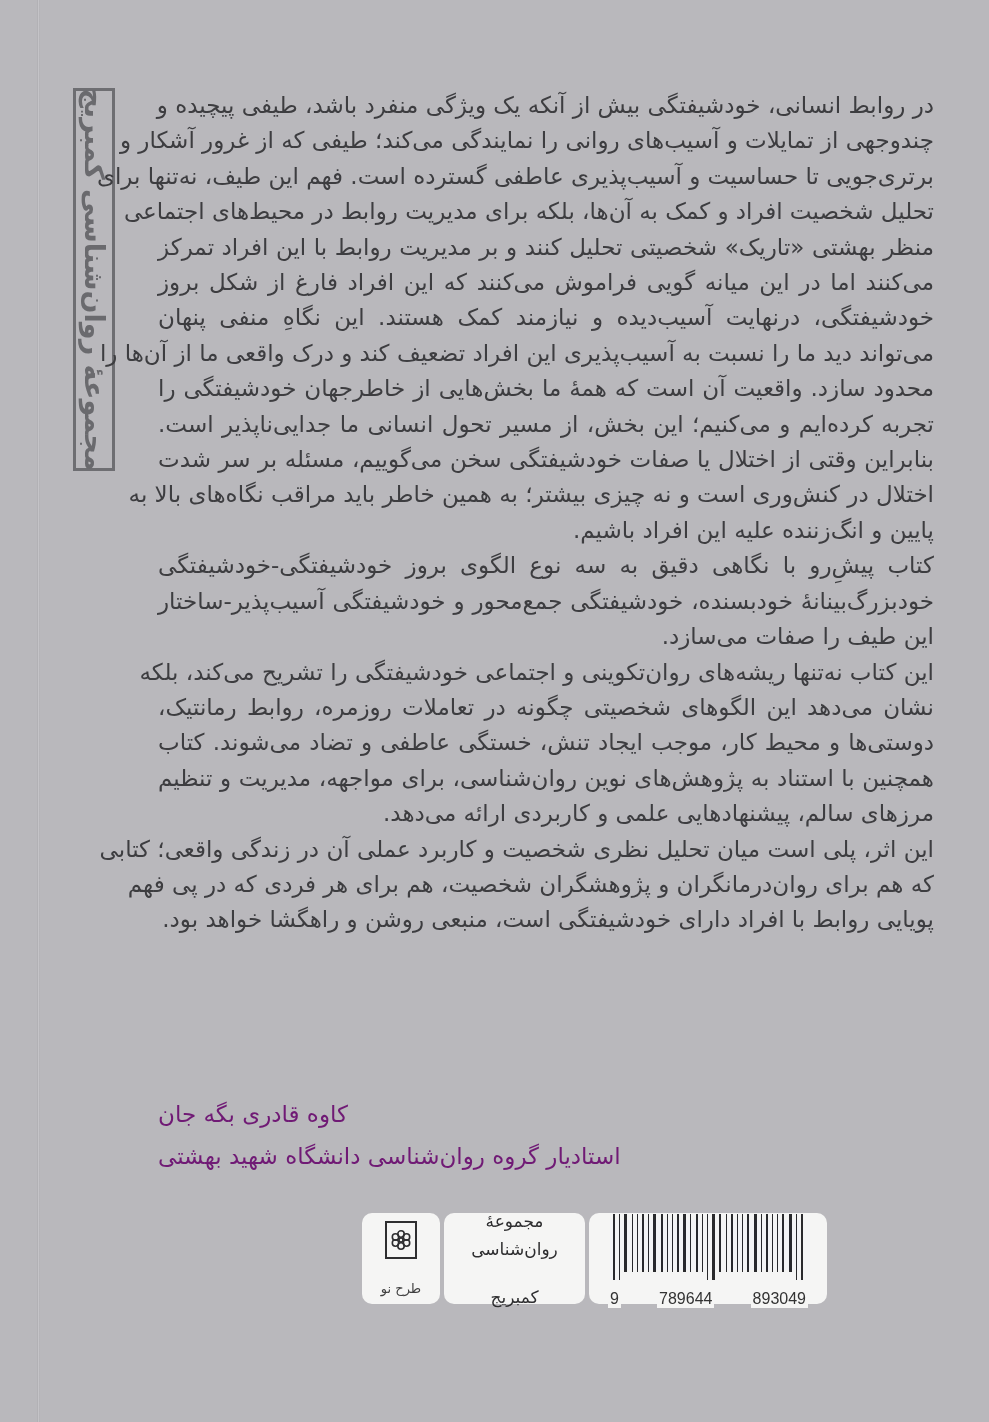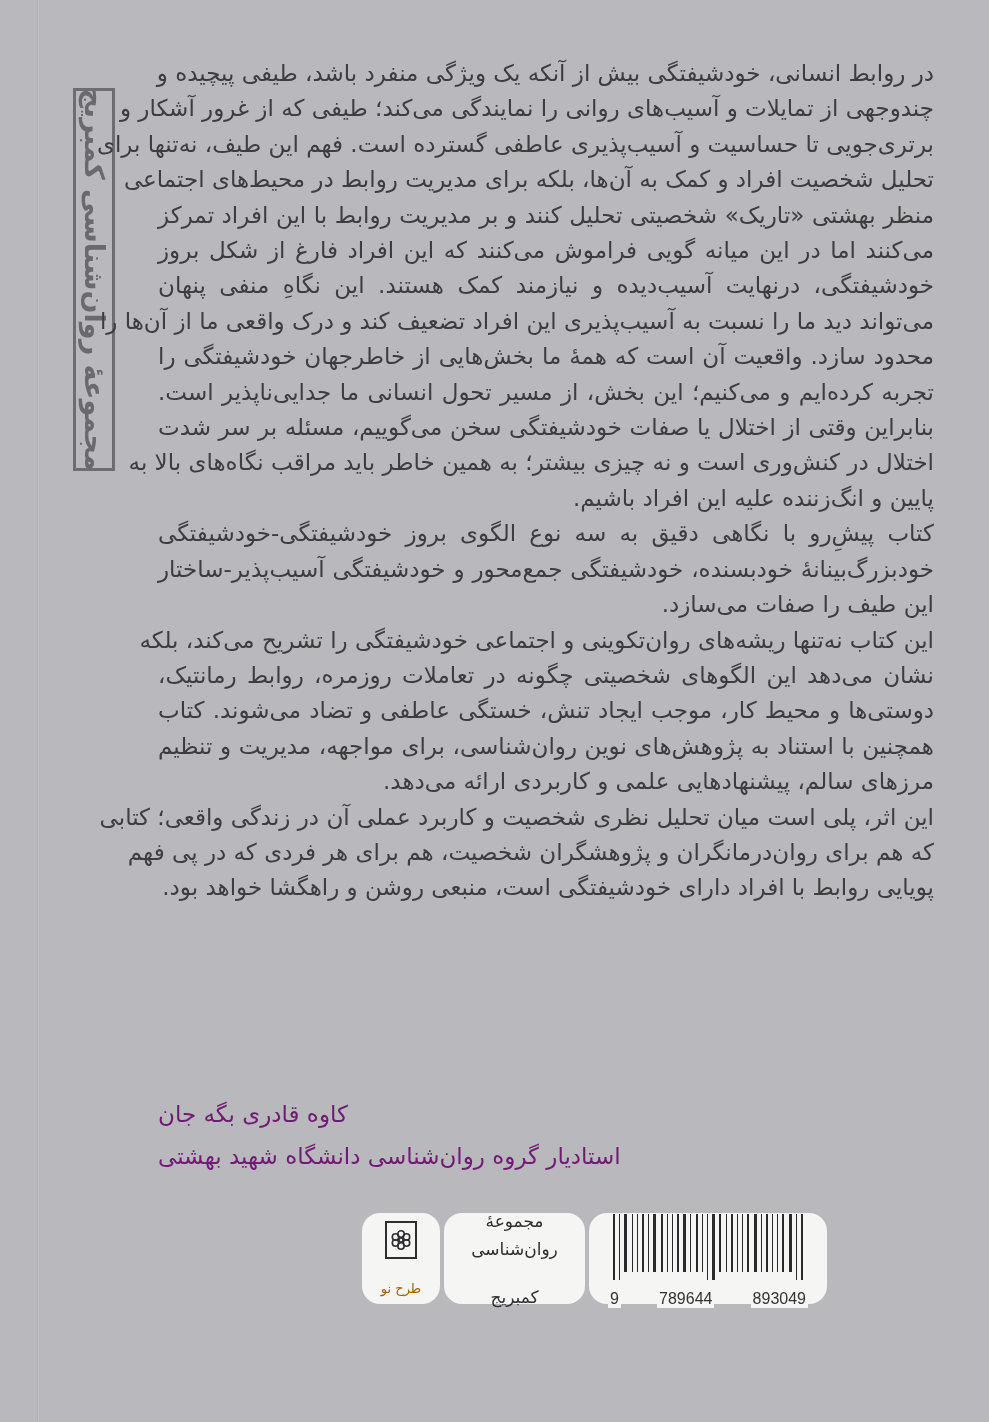"در روابط انسانی، خودشیفتگی بیش" .body-text { top: 56px -> 88px }
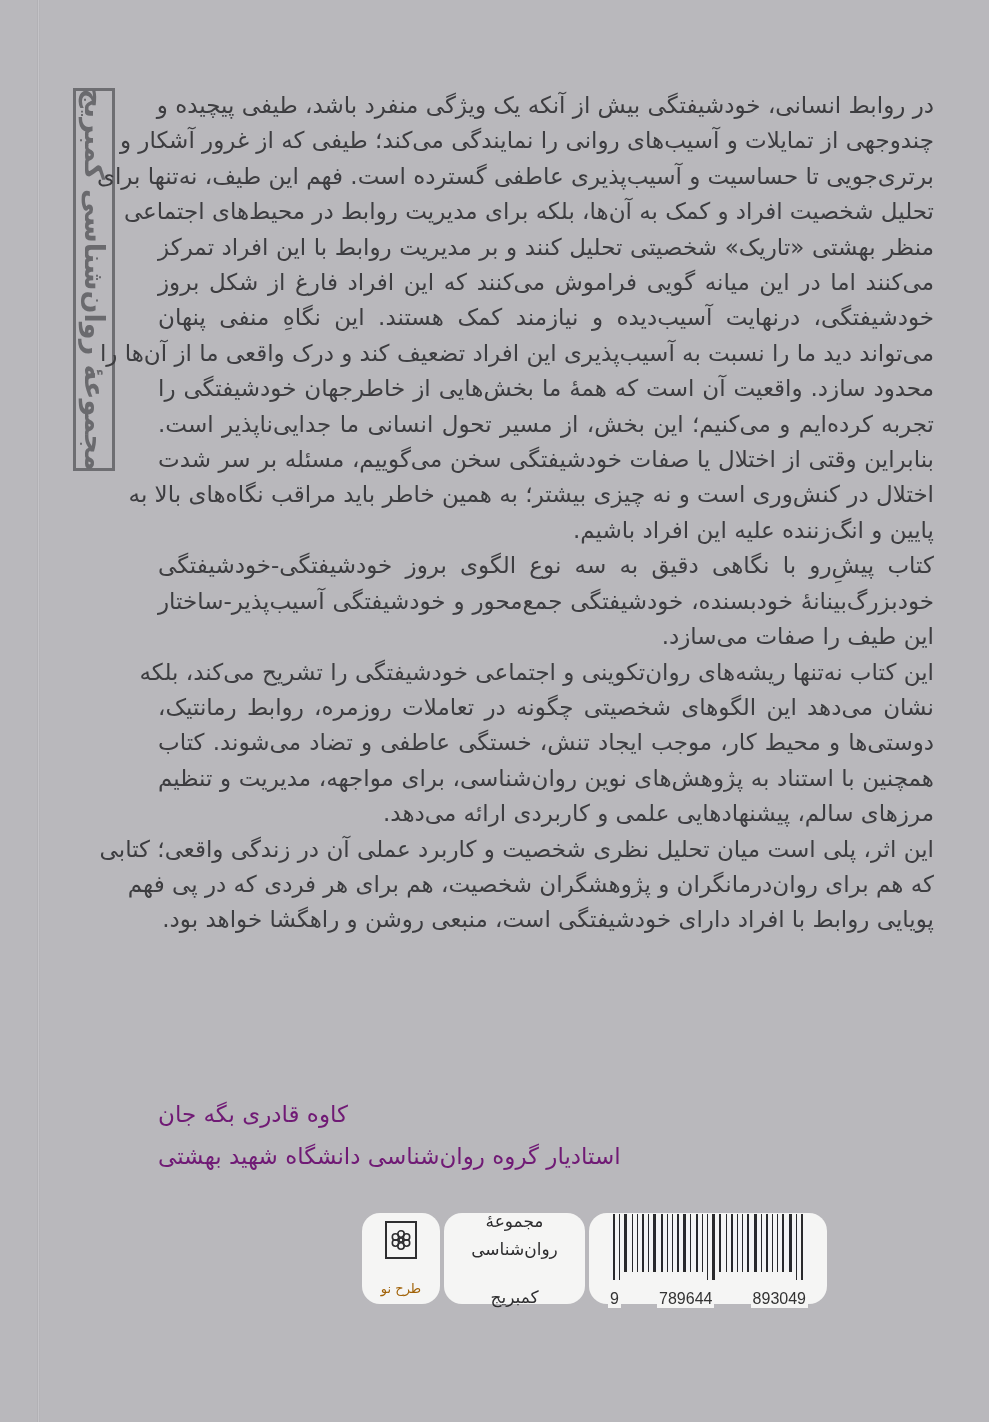"مجموعهٔ روان‌شناسی" .label { border-radius: 18px -> 10px }
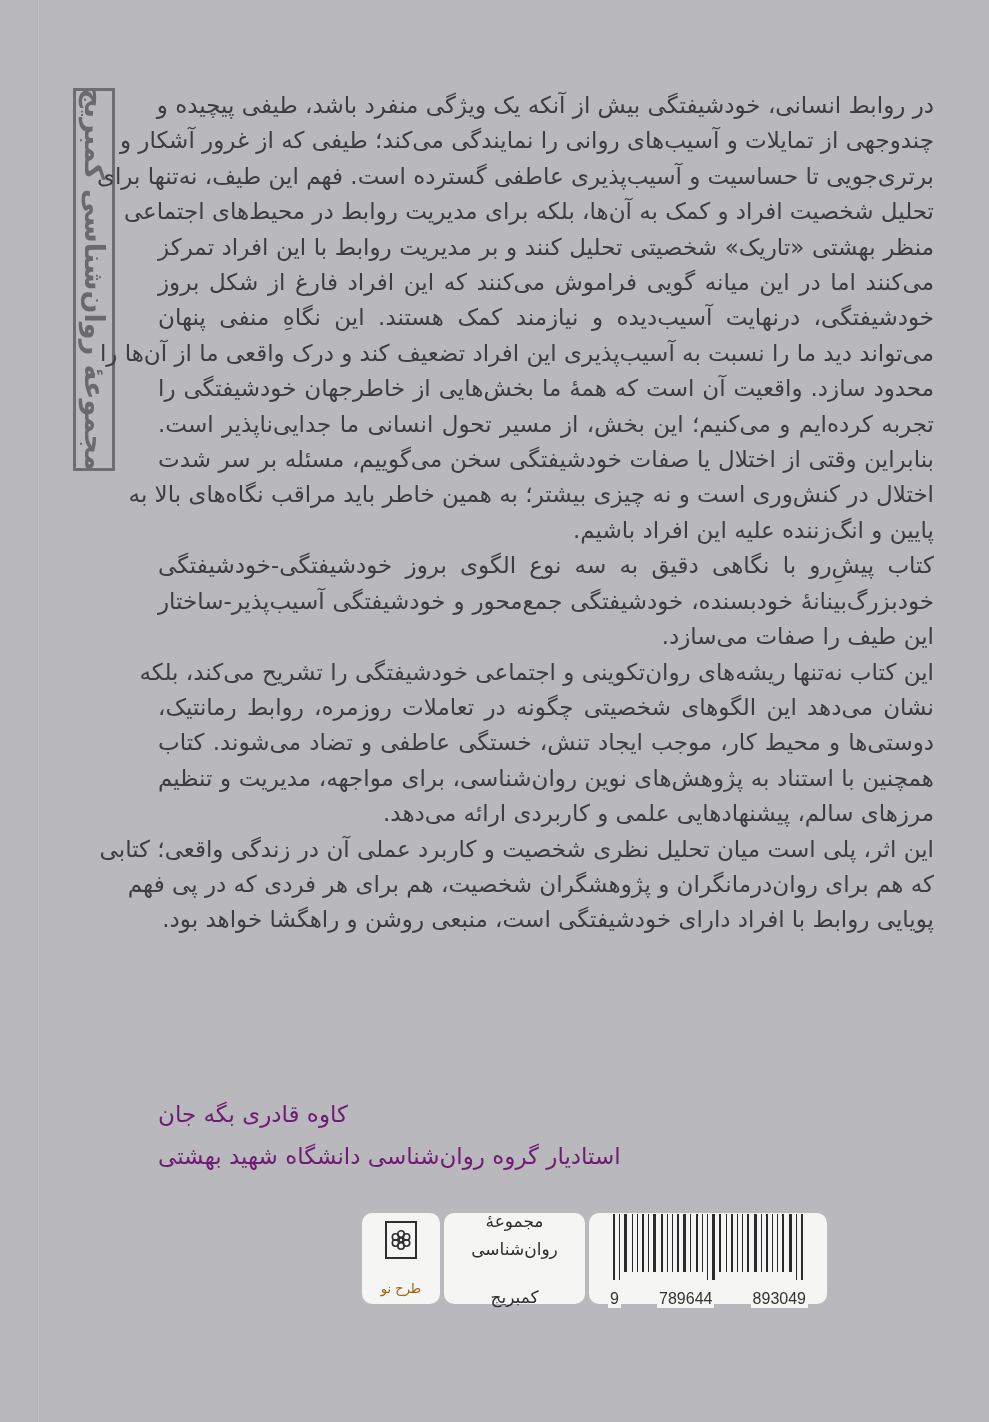"طرح نو" .logo-script { color: #a16207 -> #404040 }
